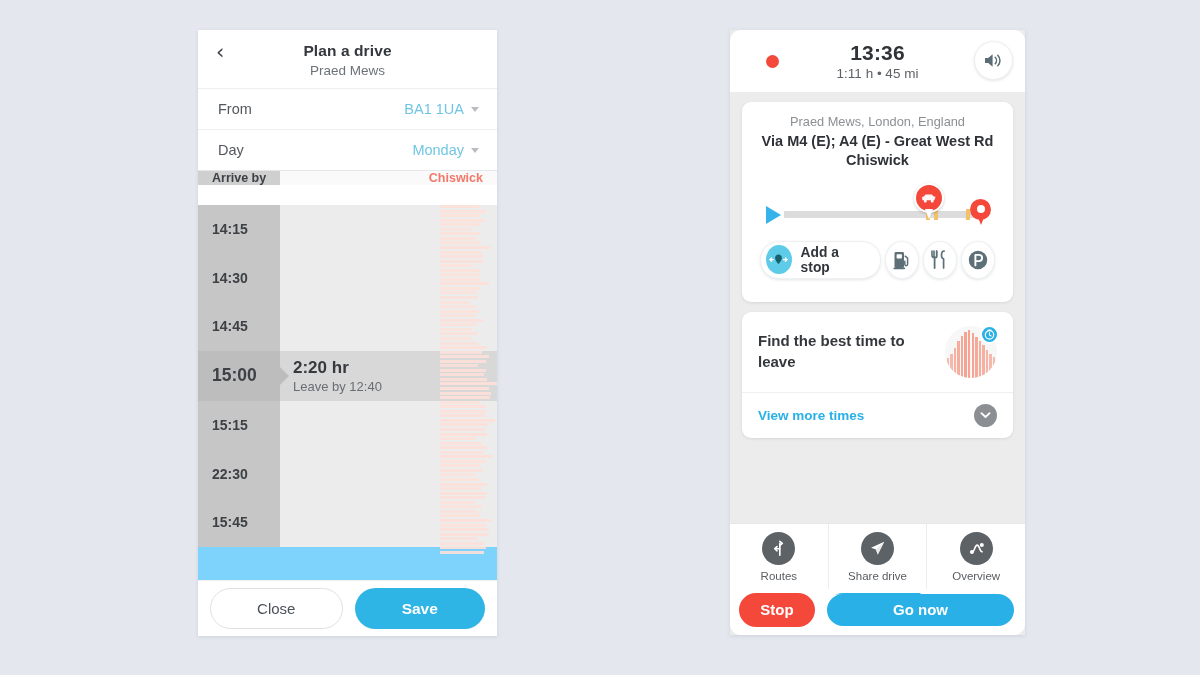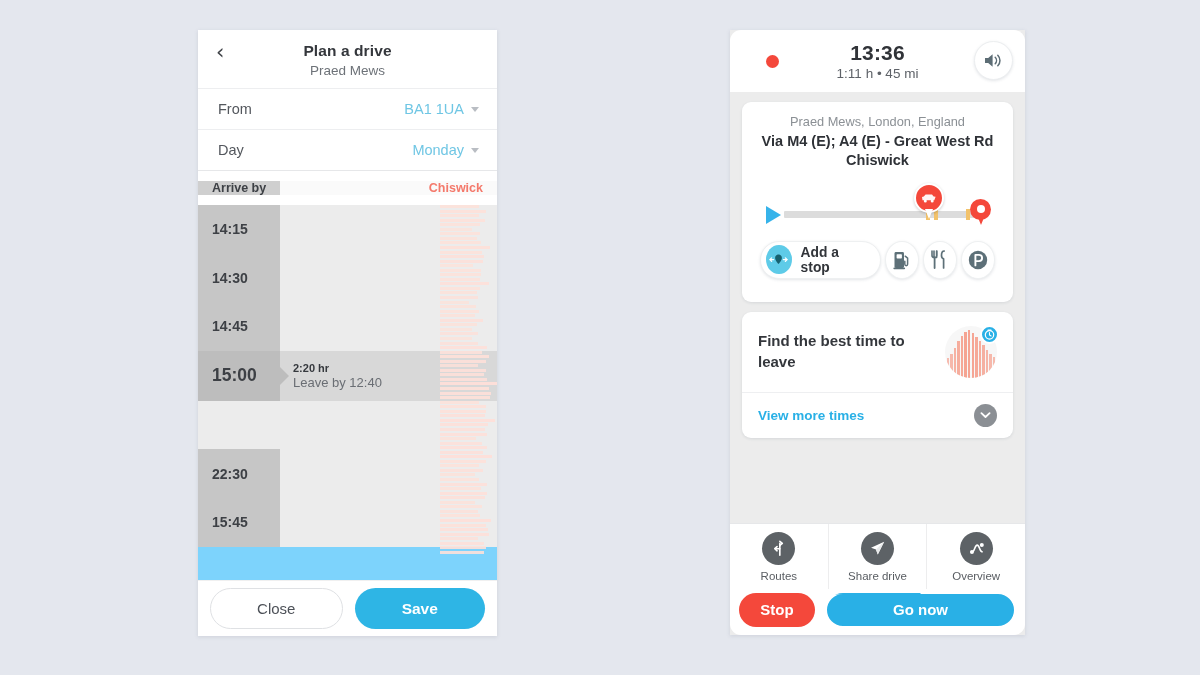"Arrive by" .col-head { align-items: center -> flex-start }
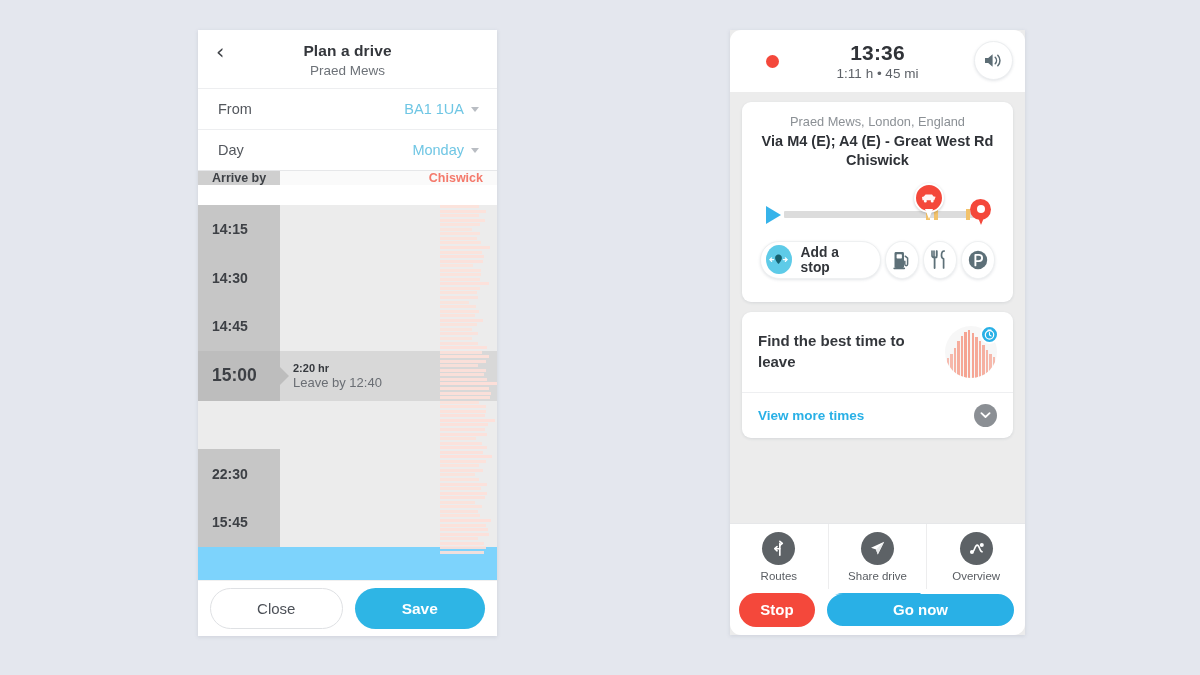"2:20 hr" .sel-dur { font-size: 11px -> 17px }
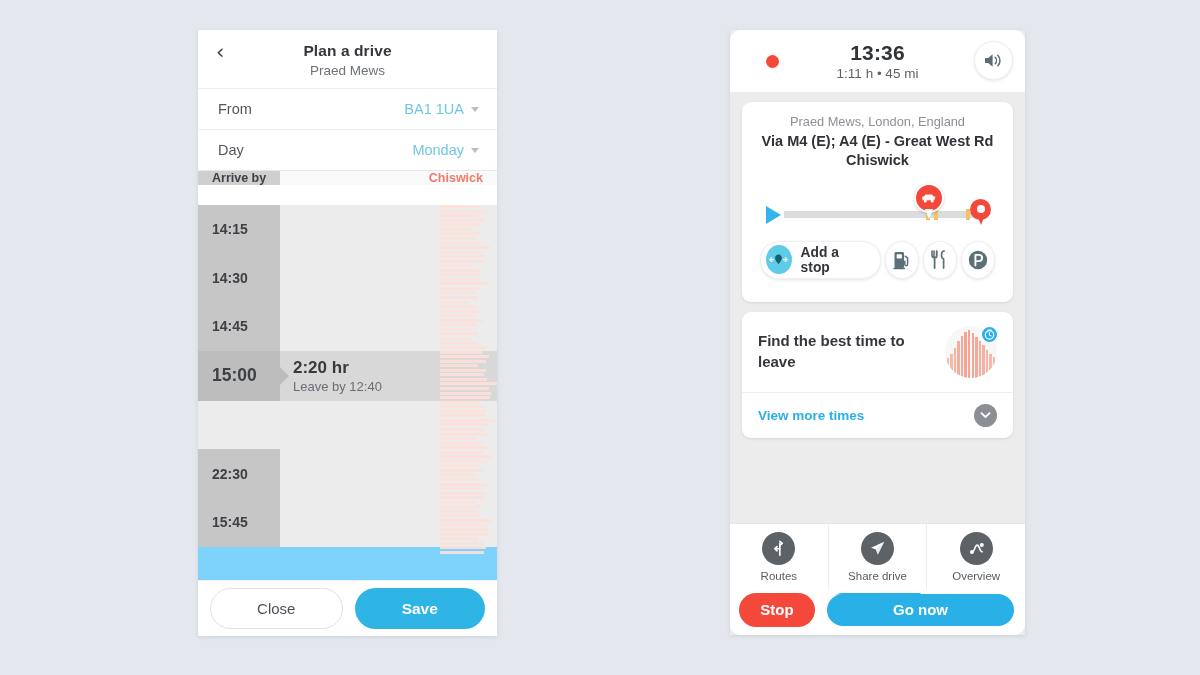"15:15" div.tr-time { html: none -> <div>15:15</div> }
